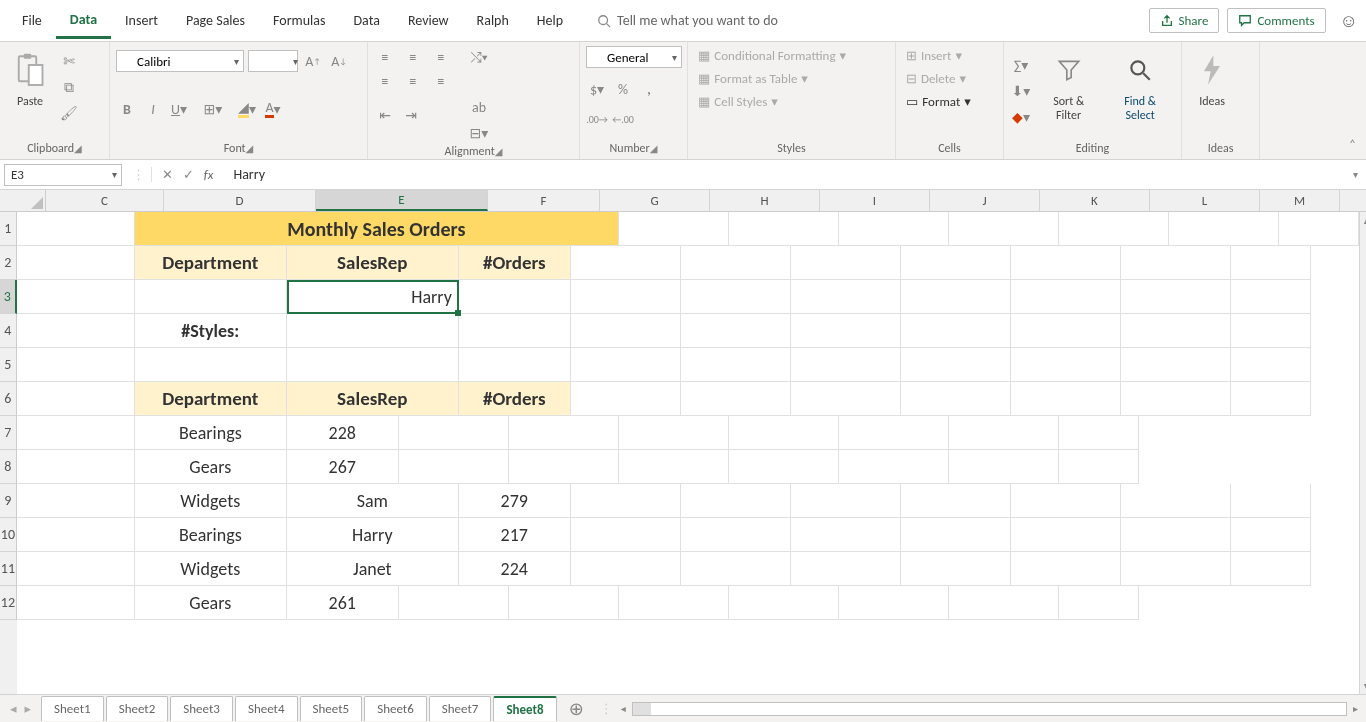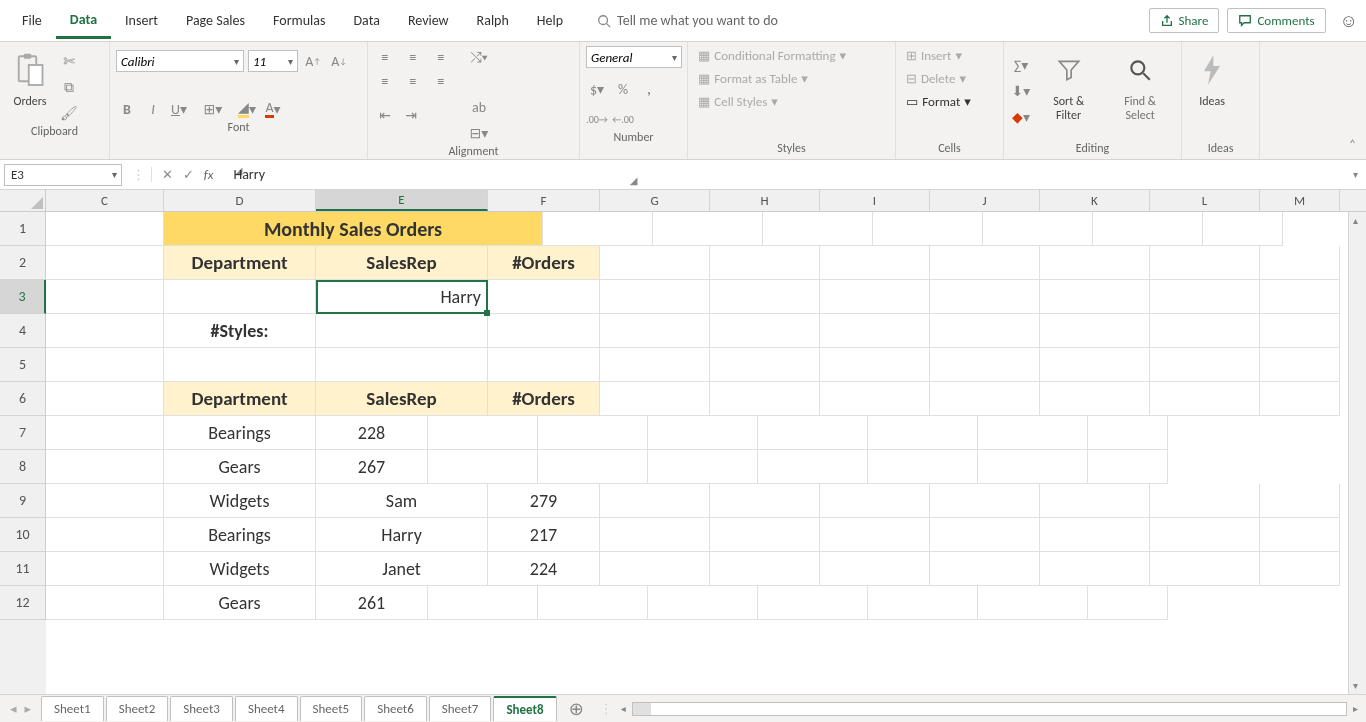"Calibri" .combo input { font-style: italic -> none; padding: 0 4px -> 0 20px }
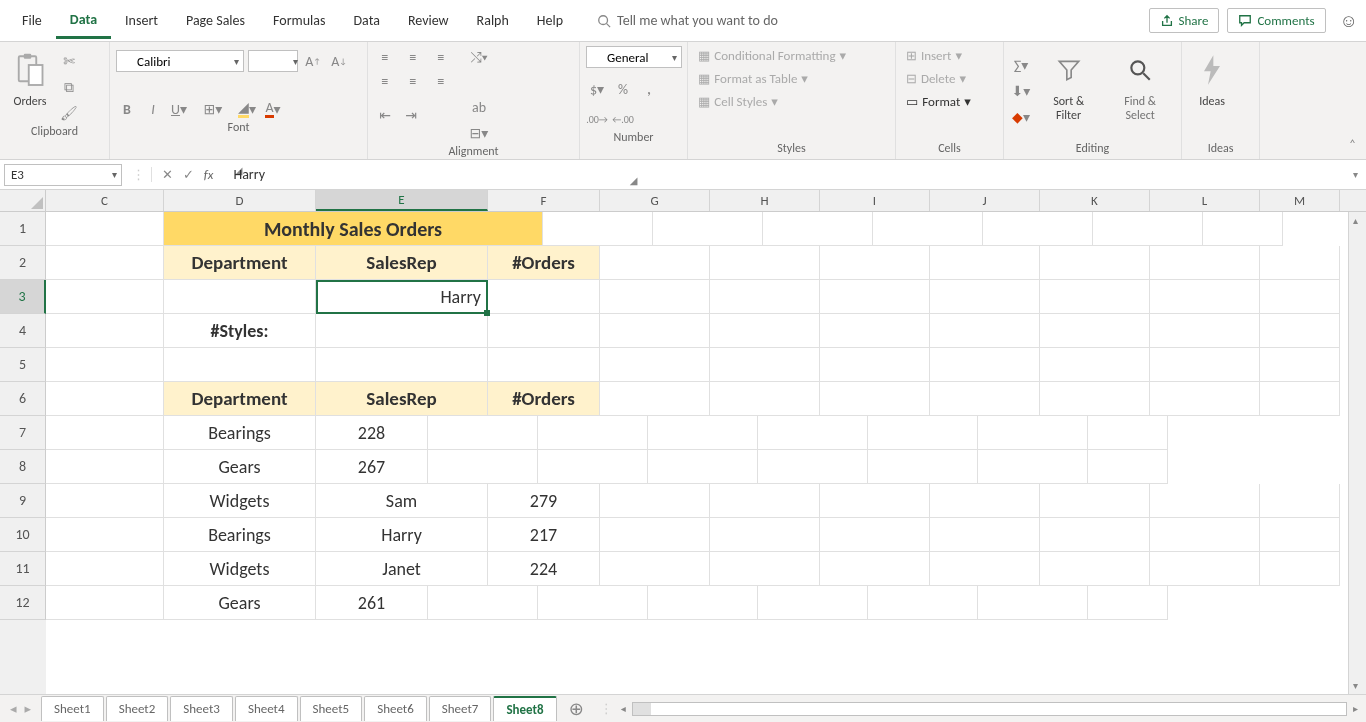"Orders" span.lbl { text: Orders -> Paste }
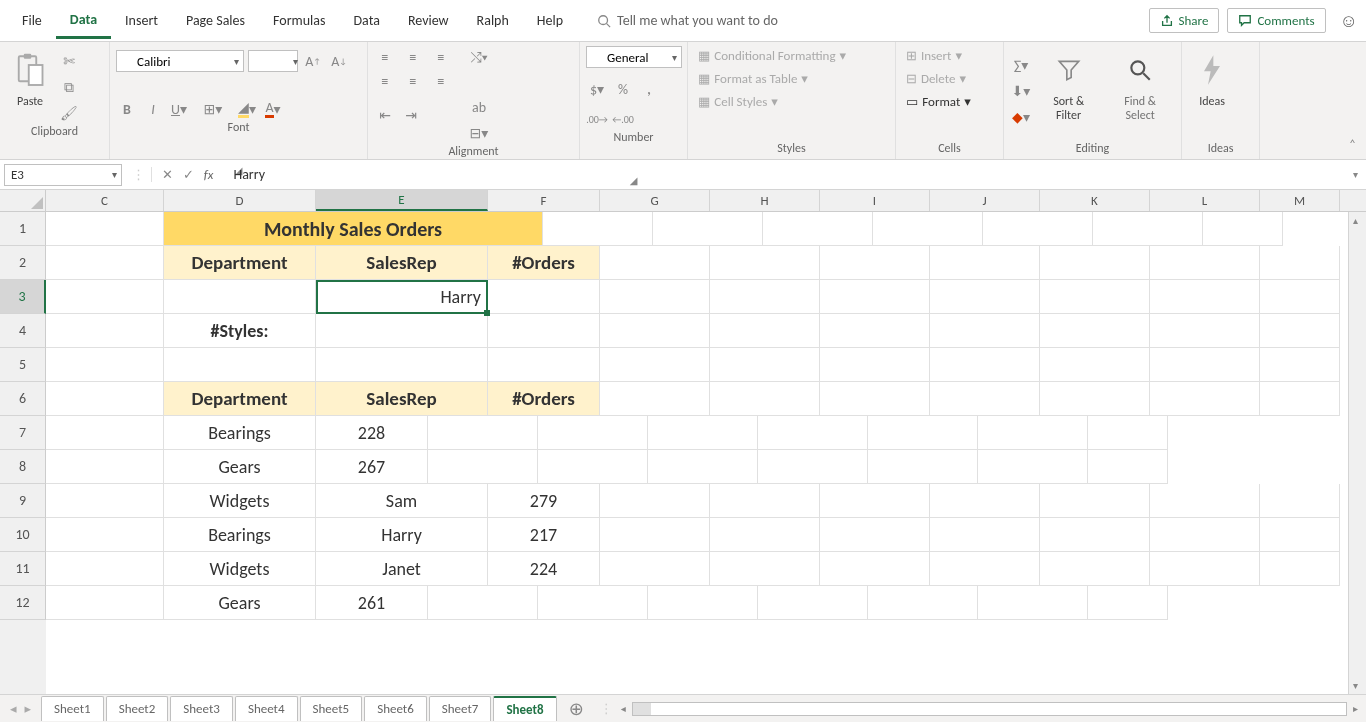"Find & Select" span.lbl { color: #737373 -> #0c4a6e }
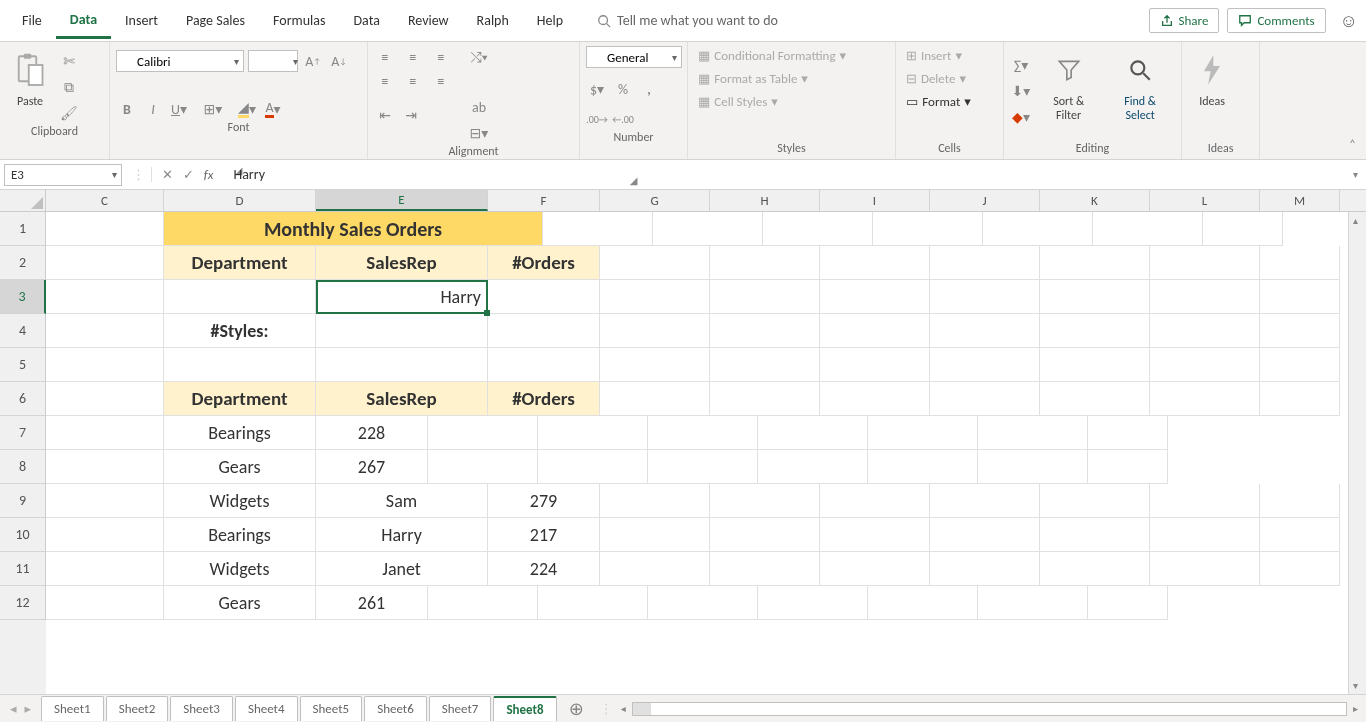"Clipboard" .ribbon-group-label { flex-direction: column -> none; gap: 30px -> none }
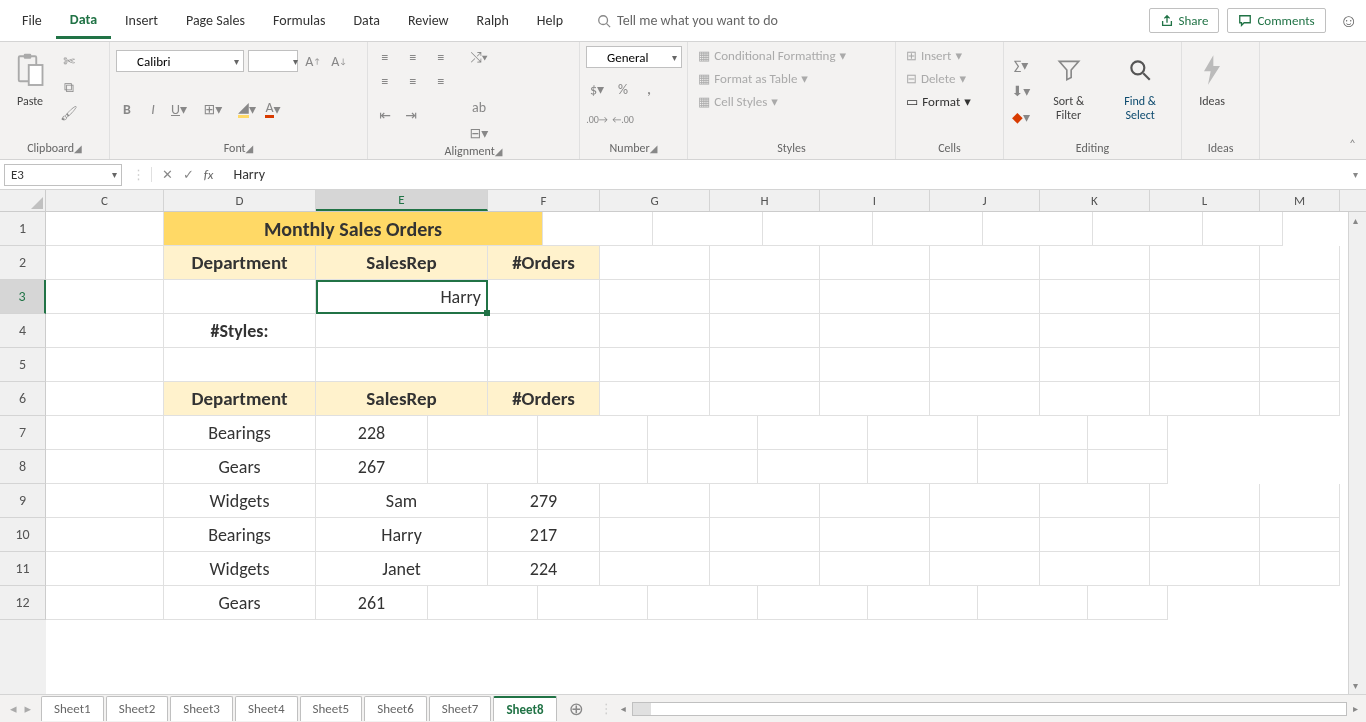"Monthly Sales Orders" div.cell { width: 379px -> 484px }
